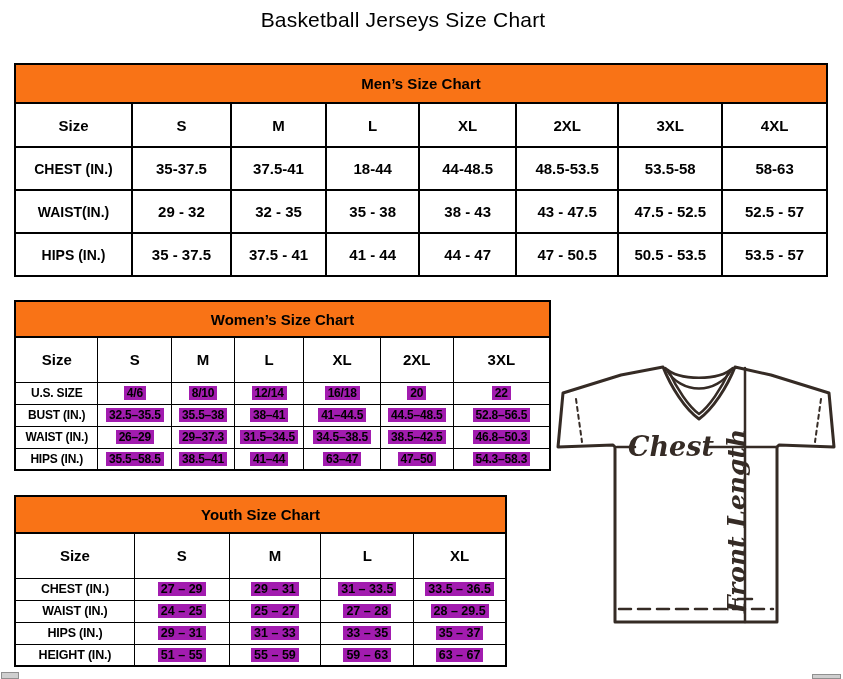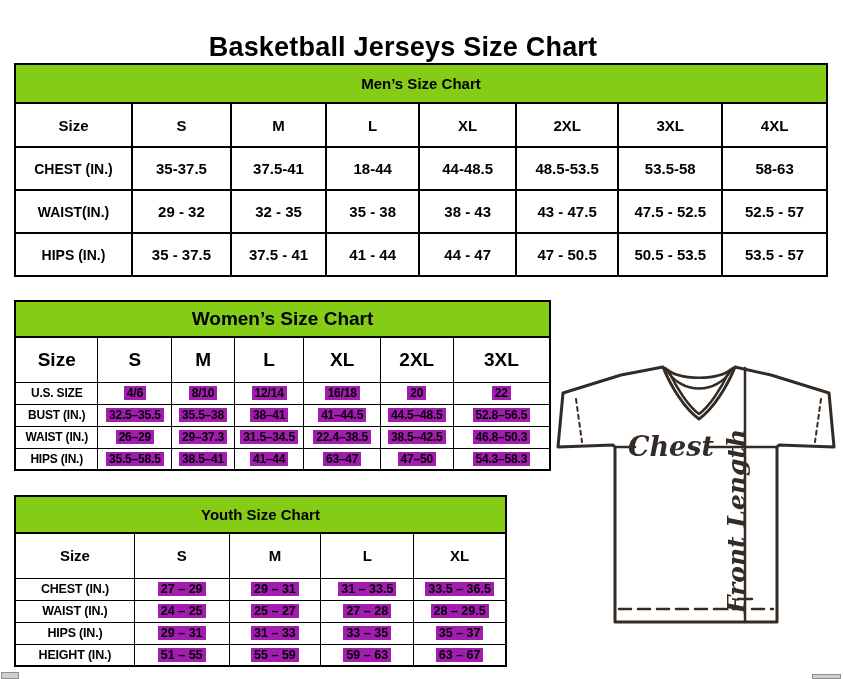"Basketball Jerseys Size Chart" .title { font-size: 27px -> 21px; font-weight: bold -> normal; margin-top: 24px -> none }
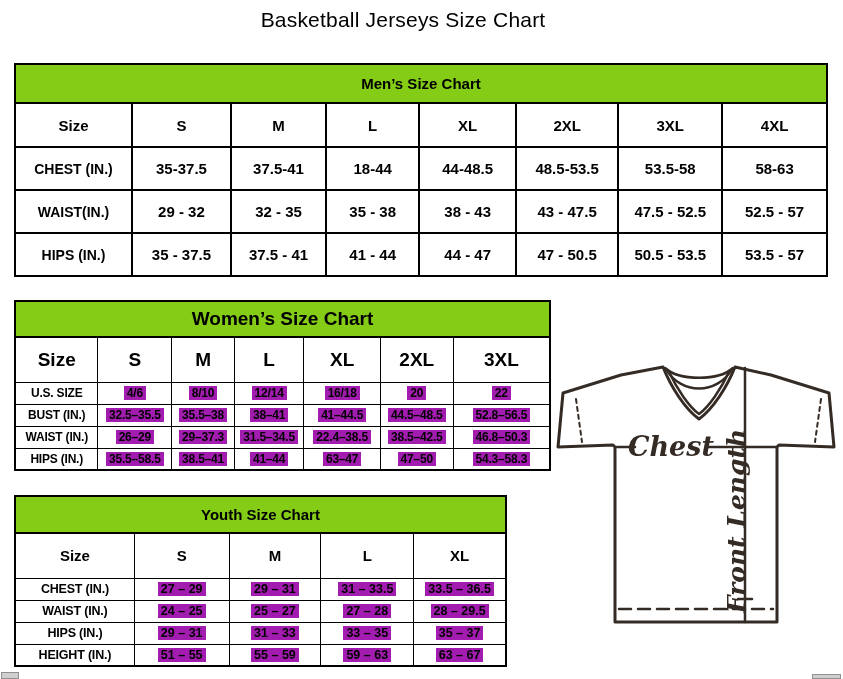"Men’s Size Chart" td.caption { background: #84cc16 -> #f97316 }
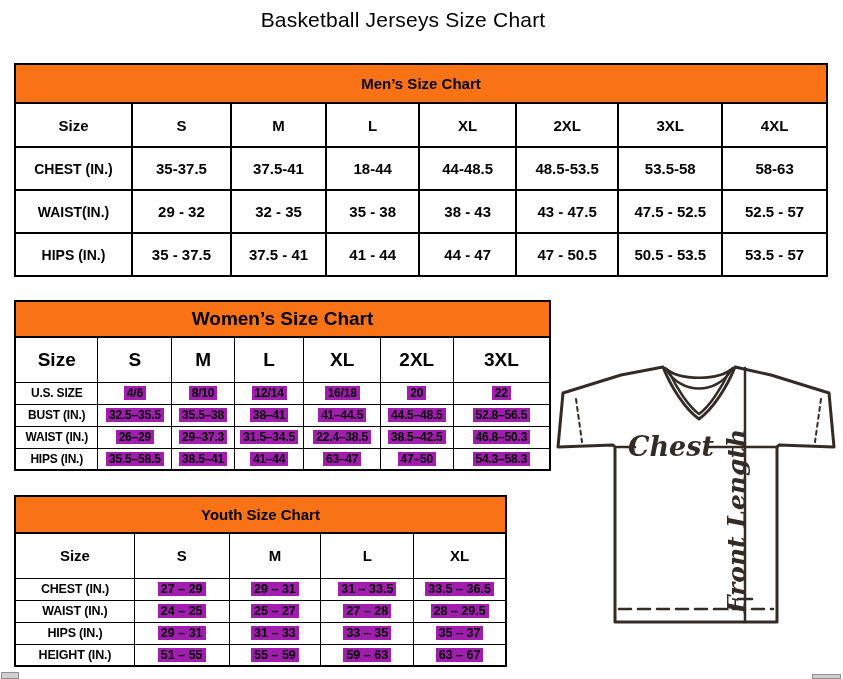"Women’s Size Chart" .womens td { font-size: 19px -> 15px }
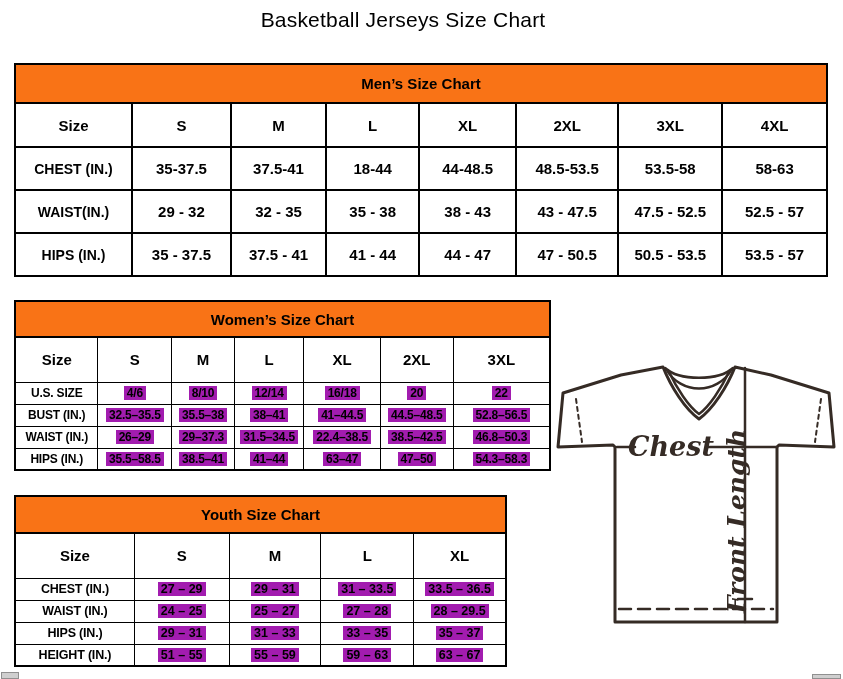"22.4–38.5" span.hl { text: 22.4 -> 34.5 }
